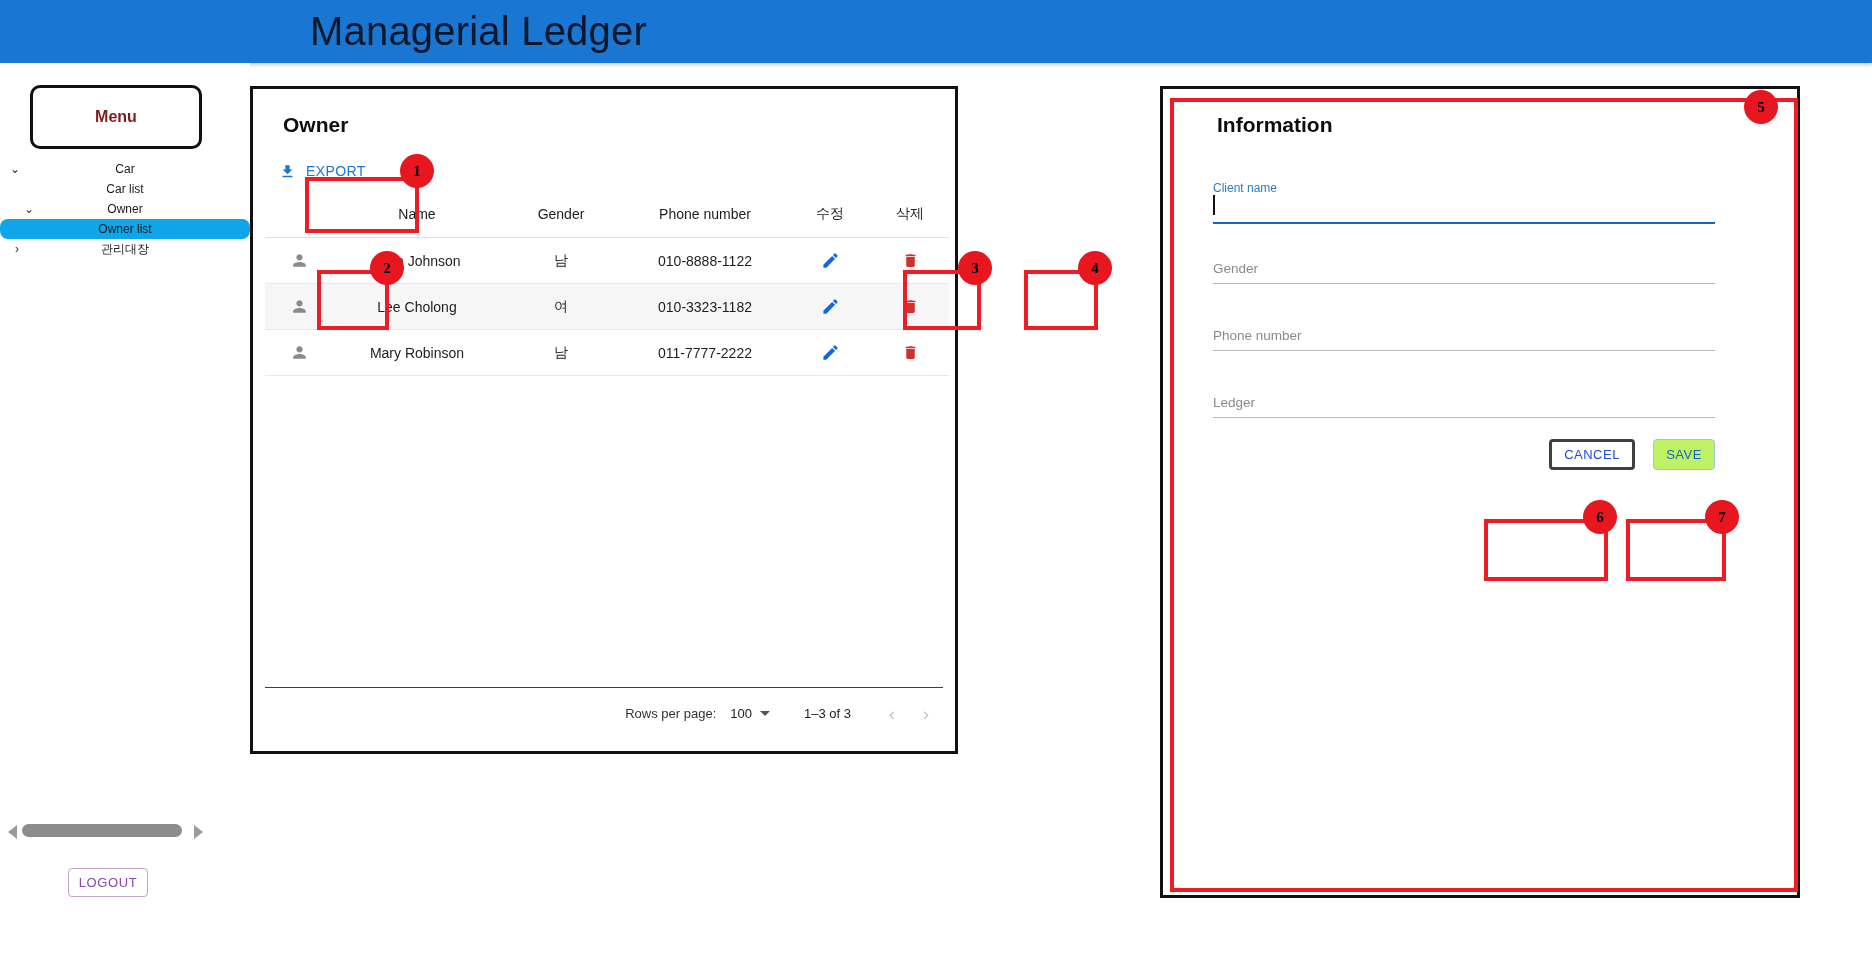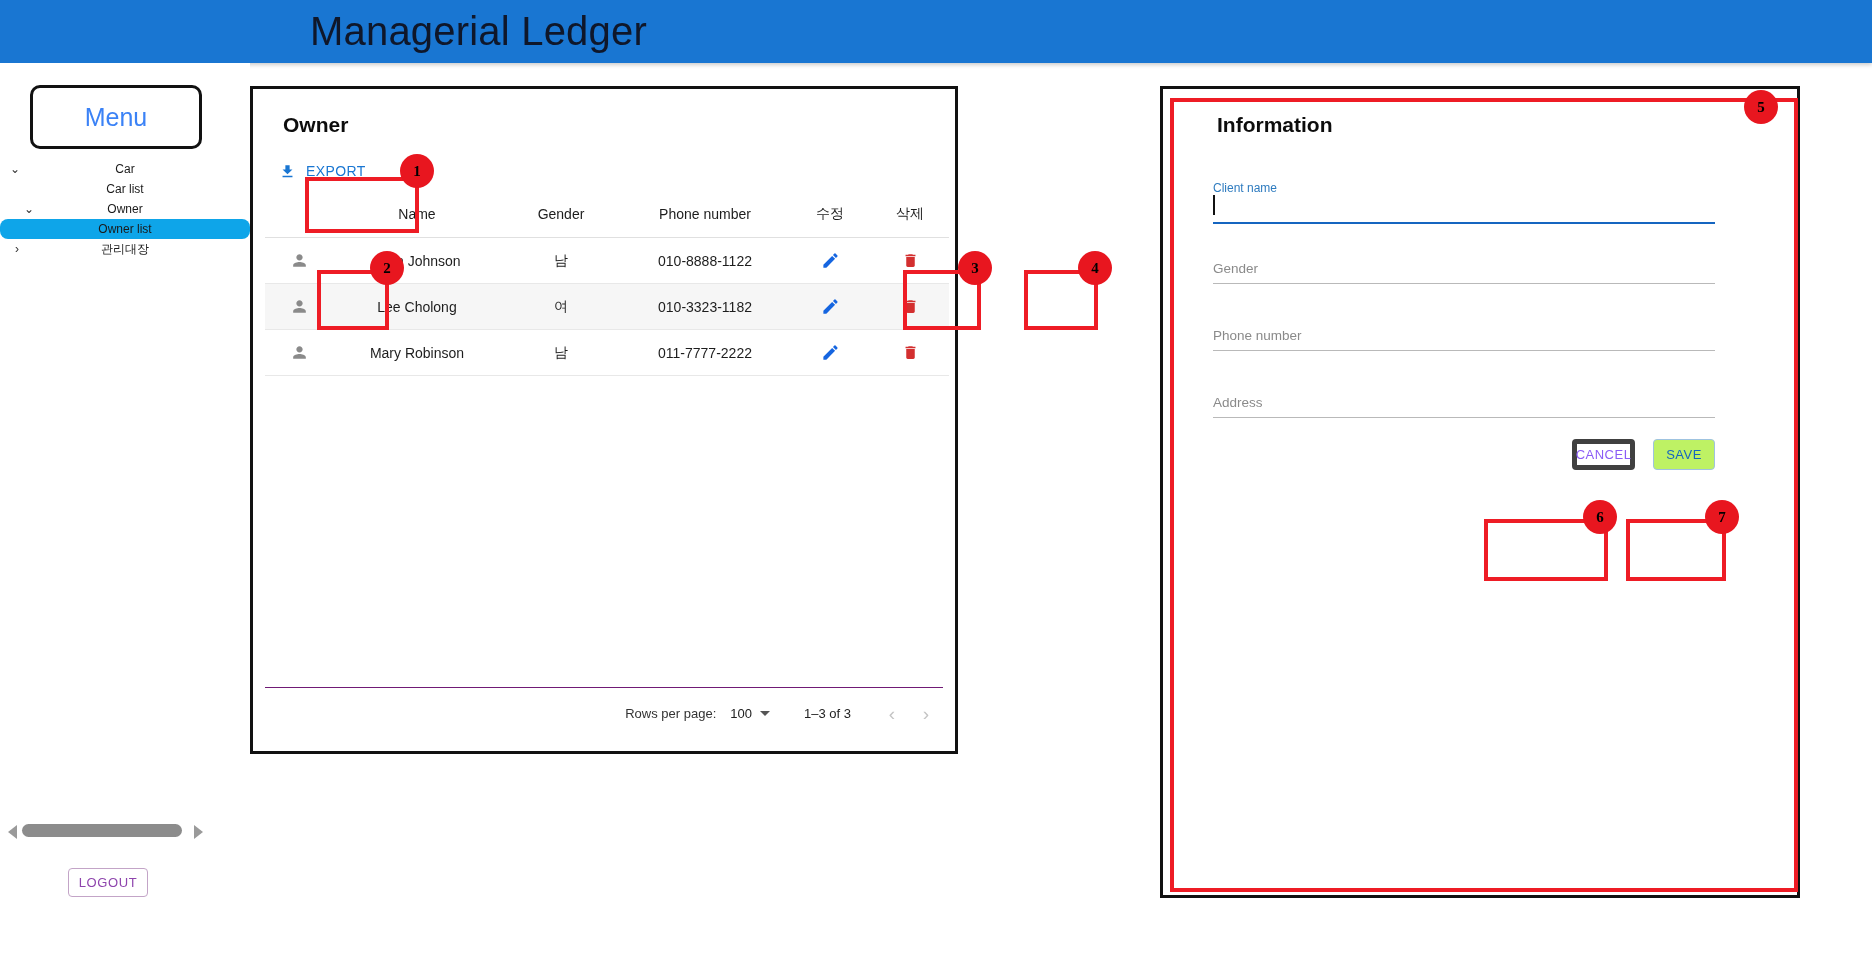"Menu" .menu-box-label { color: #3b82f6 -> #7f1d1d; font-size: 25px -> 16px; font-weight: normal -> bold }
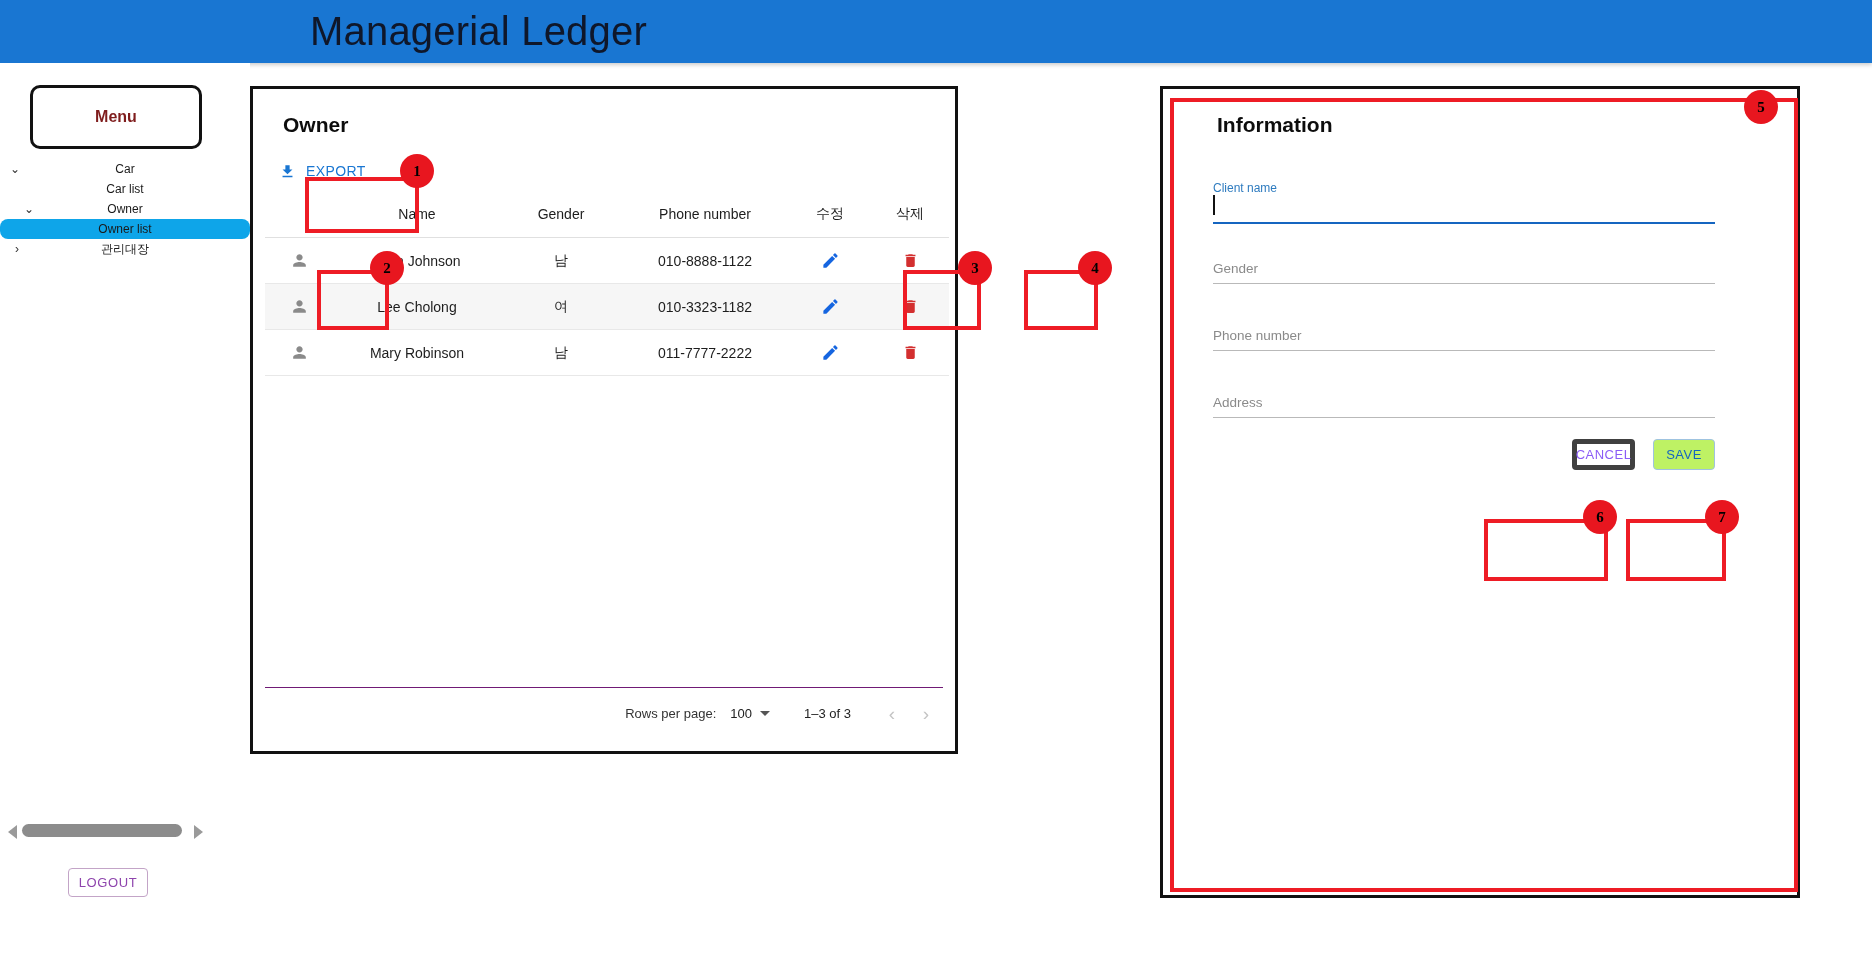"Address" div.field-label { text: Address -> Ledger }
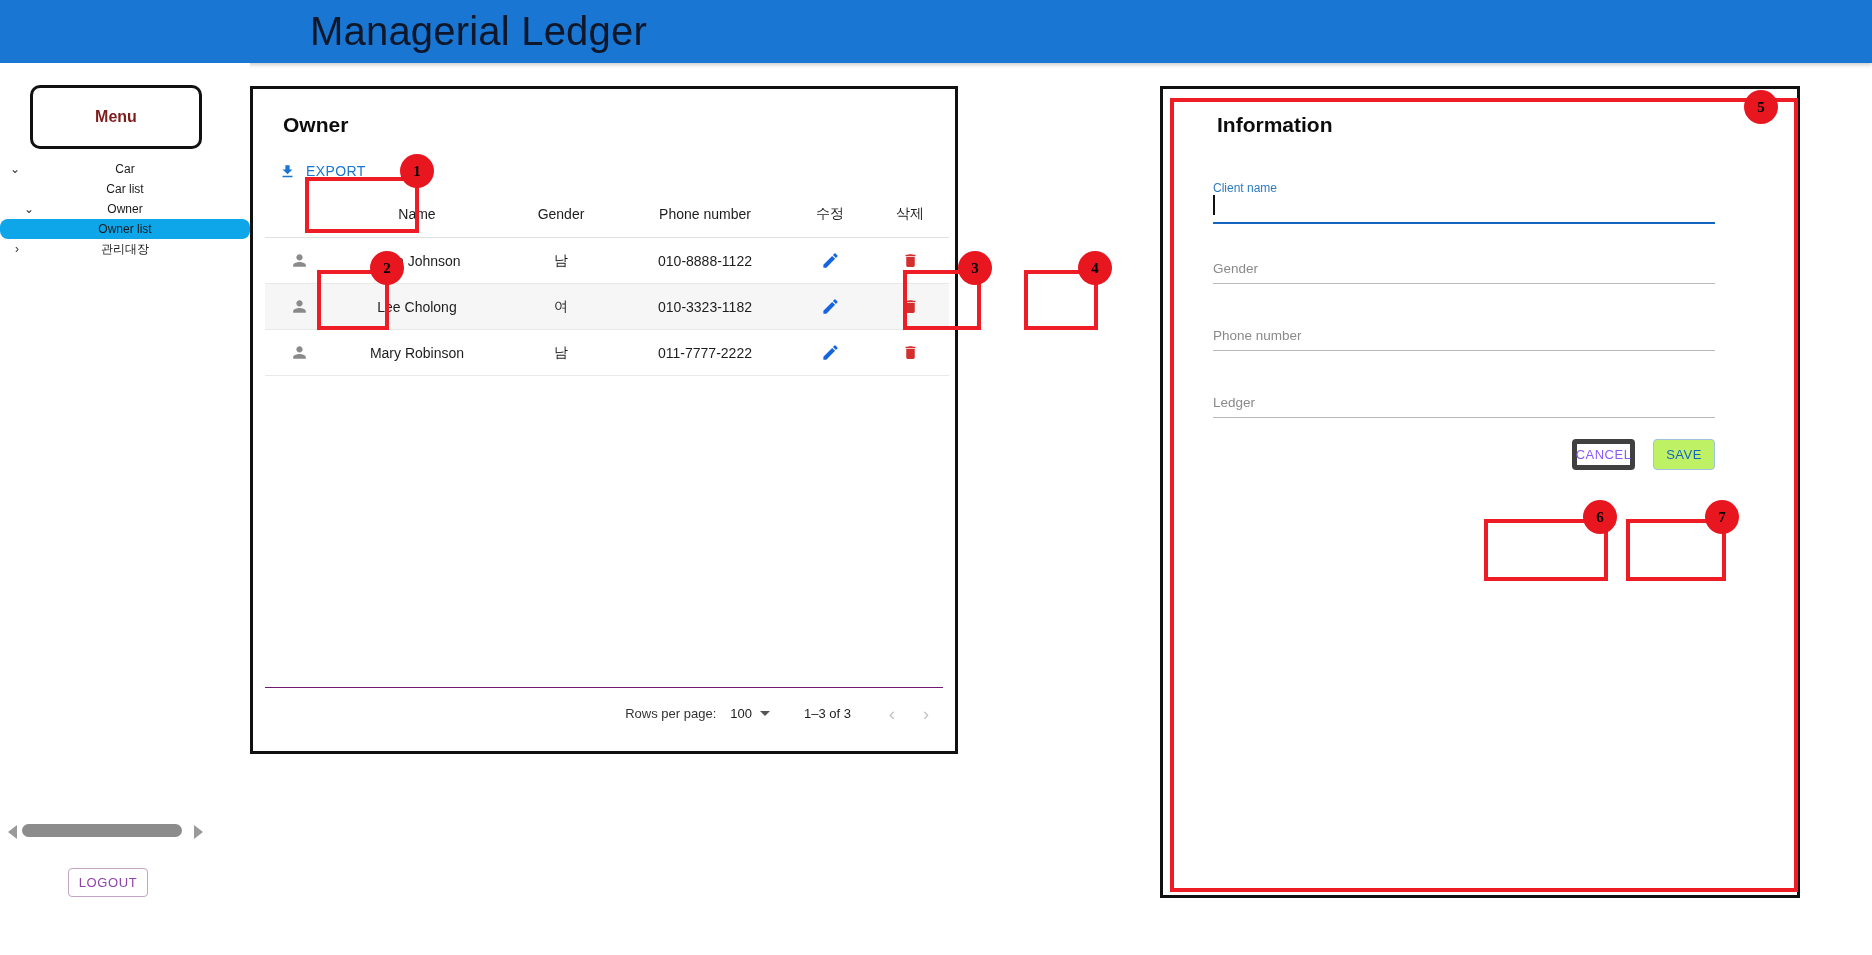"CANCEL" .btn-cancel { border: 5px solid #404040 -> 3px solid #404040; color: #8b5cf6 -> #1d4ed8; width: 63px -> 86px }
